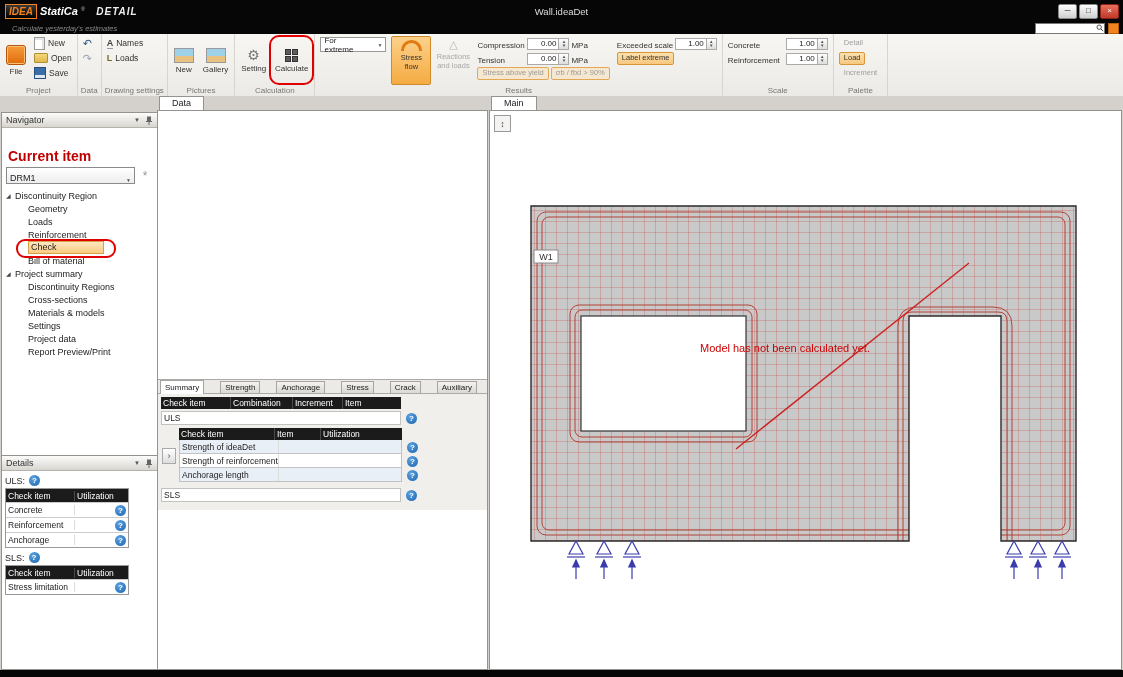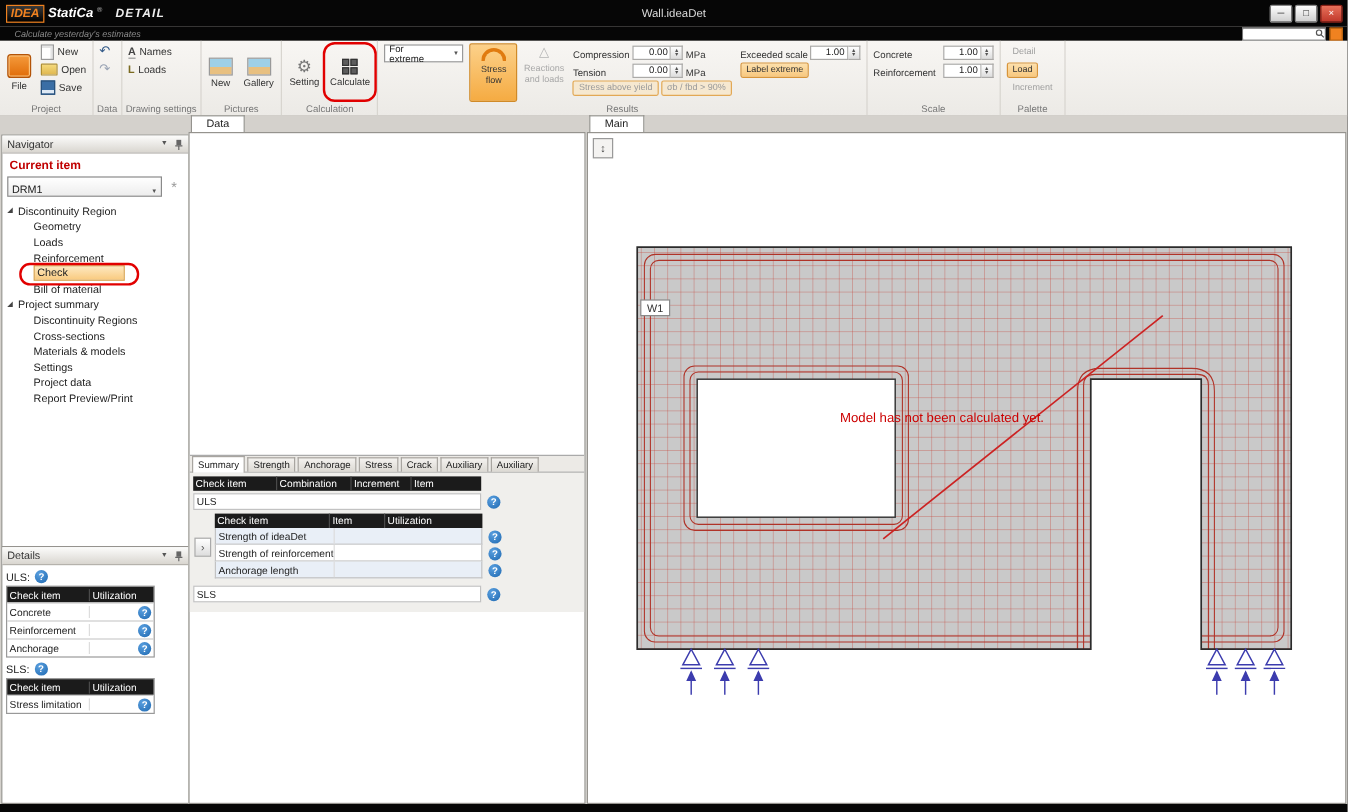"Current item" .current-item { font-size: 10px -> 14px; margin: 3px 0 3px 2px -> 18px 0 3px 2px }
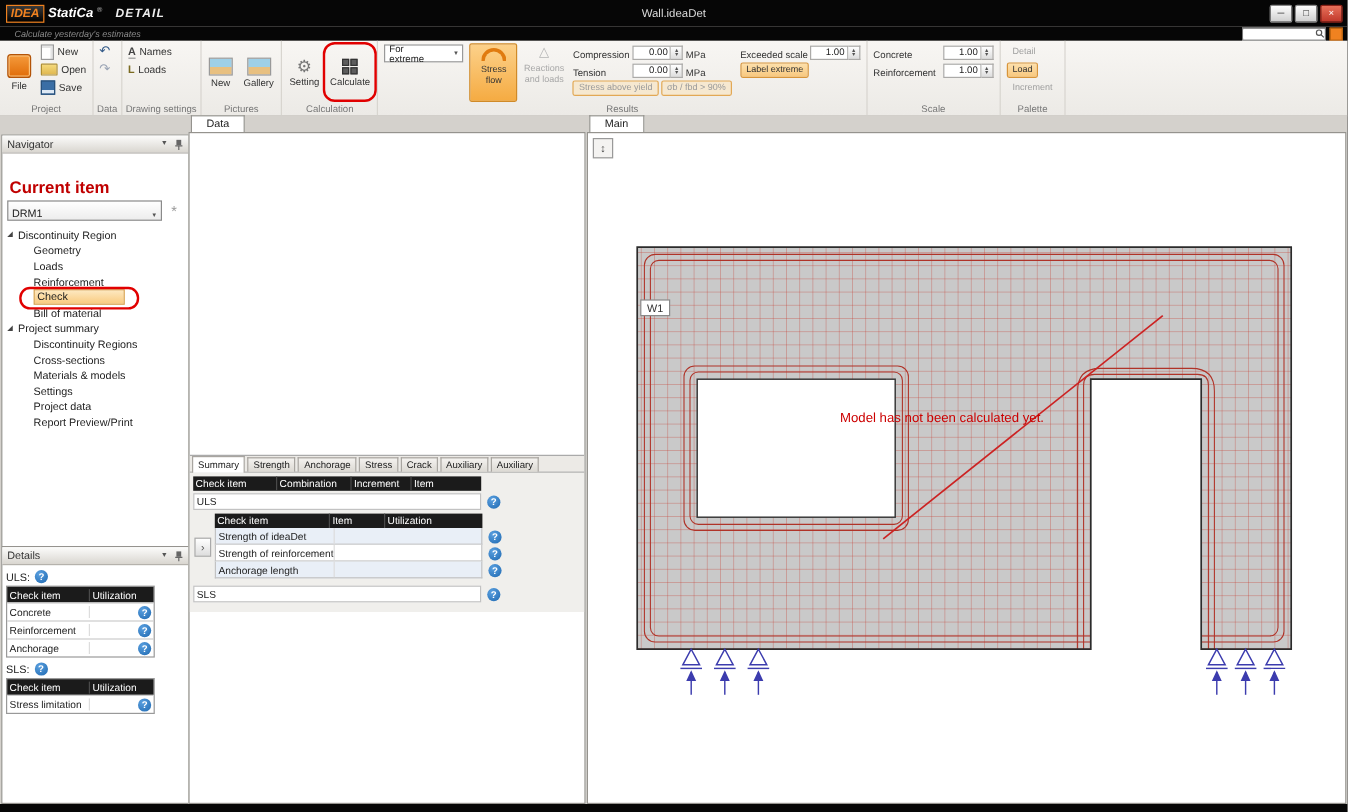"Summary" .rtabs { gap: 2px -> 16px }
